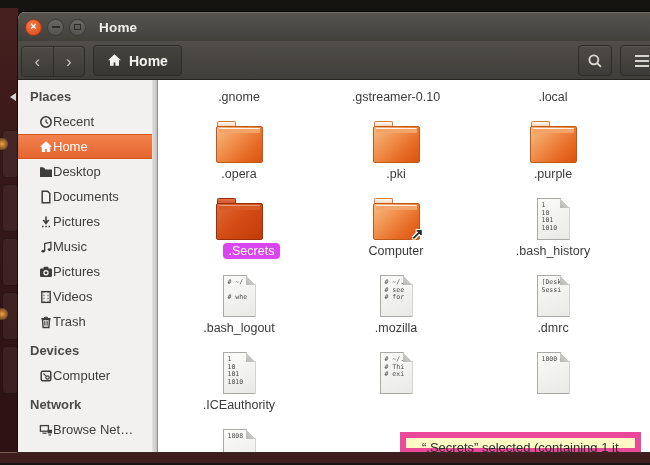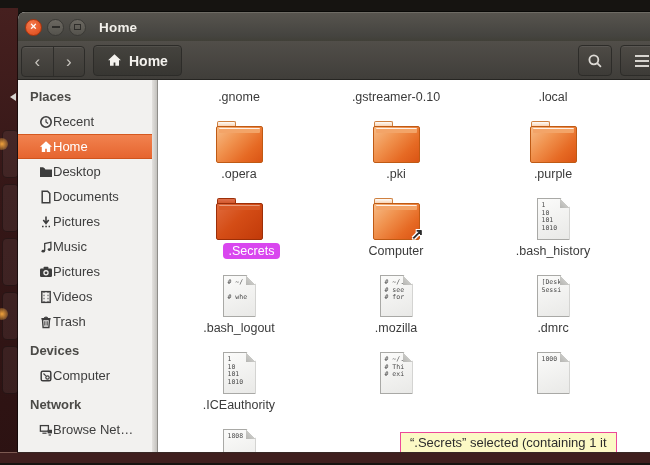"“.Secrets” selected (containing 1 it" .status-tip { border: 1px solid #ec4899 -> 6px solid #ec4899; padding: 2px 9px -> 2px 16px }
